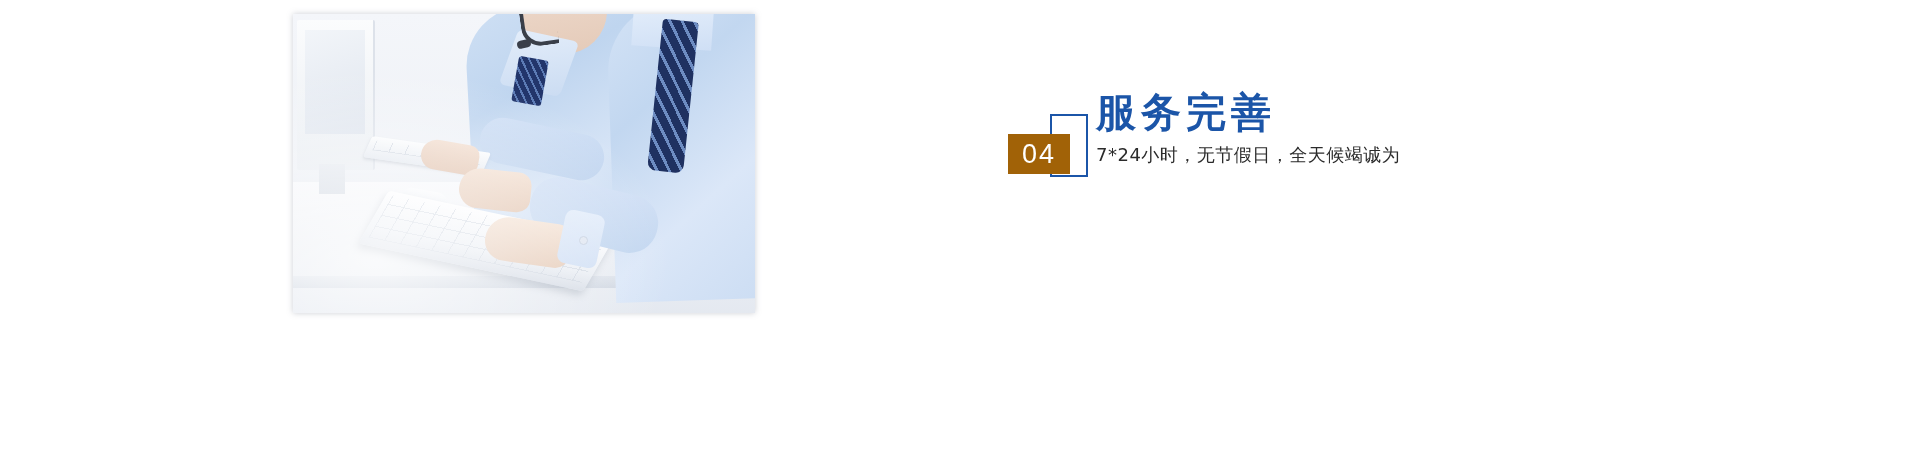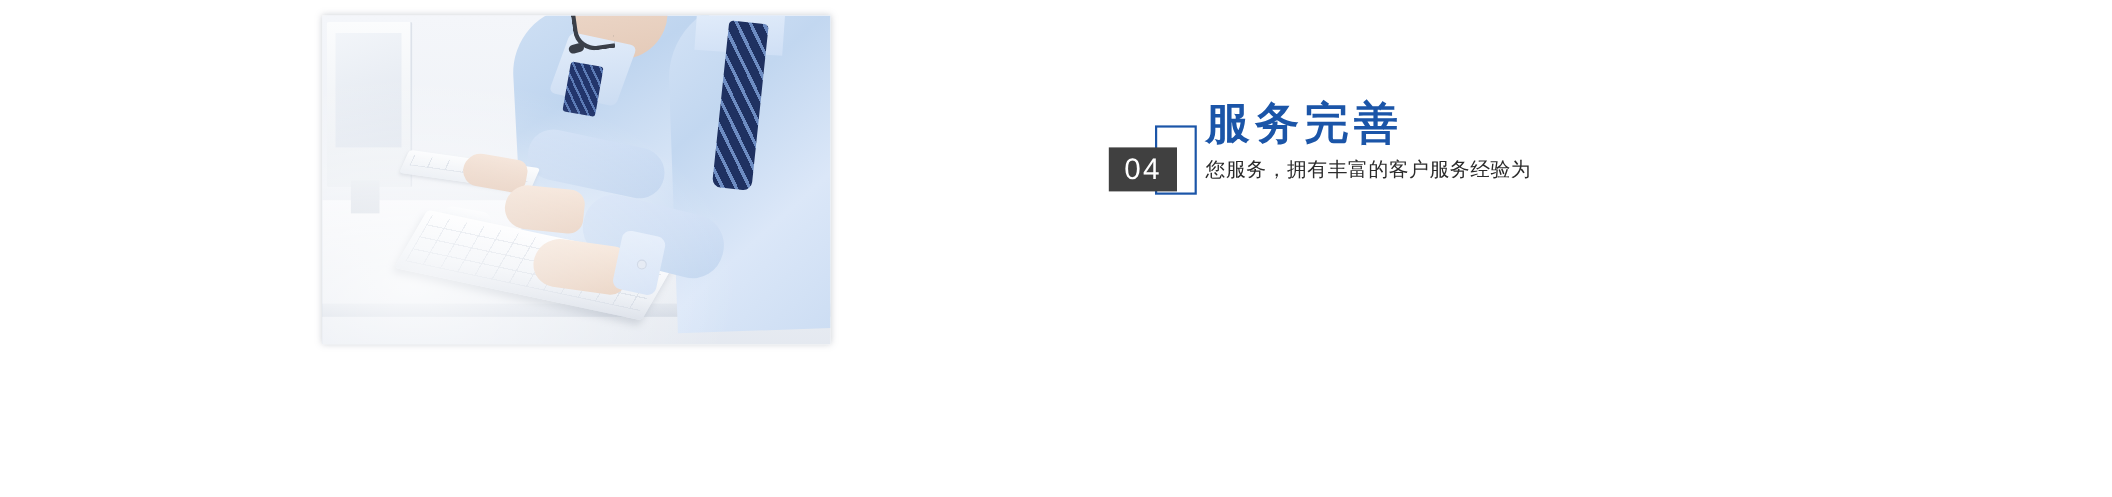"04" .badge-box { background: #404040 -> #a16207 }
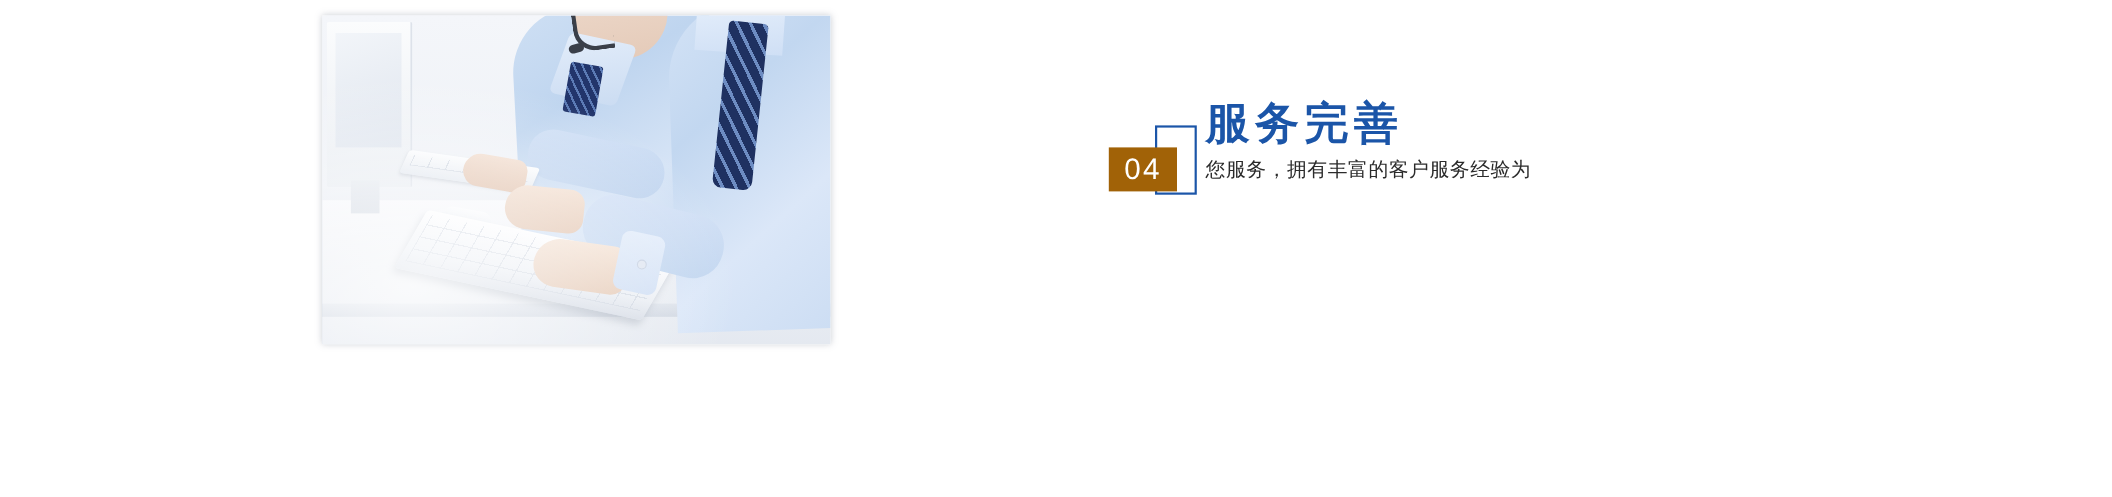"7*24小时，无节假日，全天候竭诚为" div.body-line { html: none -> <div>7*24小时，无节假日，全天候竭诚为</div> }
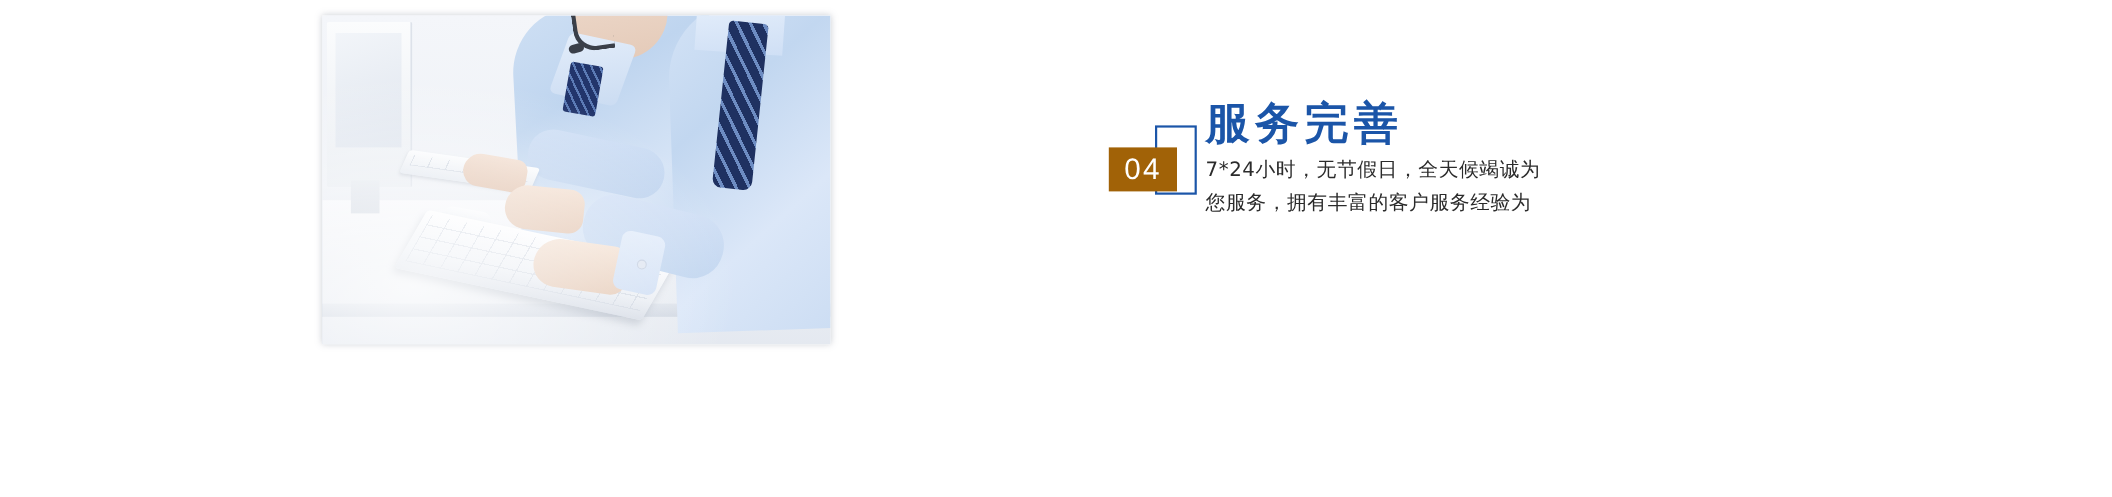"您服务，拥有丰富的客户服务经验为" div.body-line { html: <div>您服务，拥有丰富的客户服务经验为</div> -> none }
